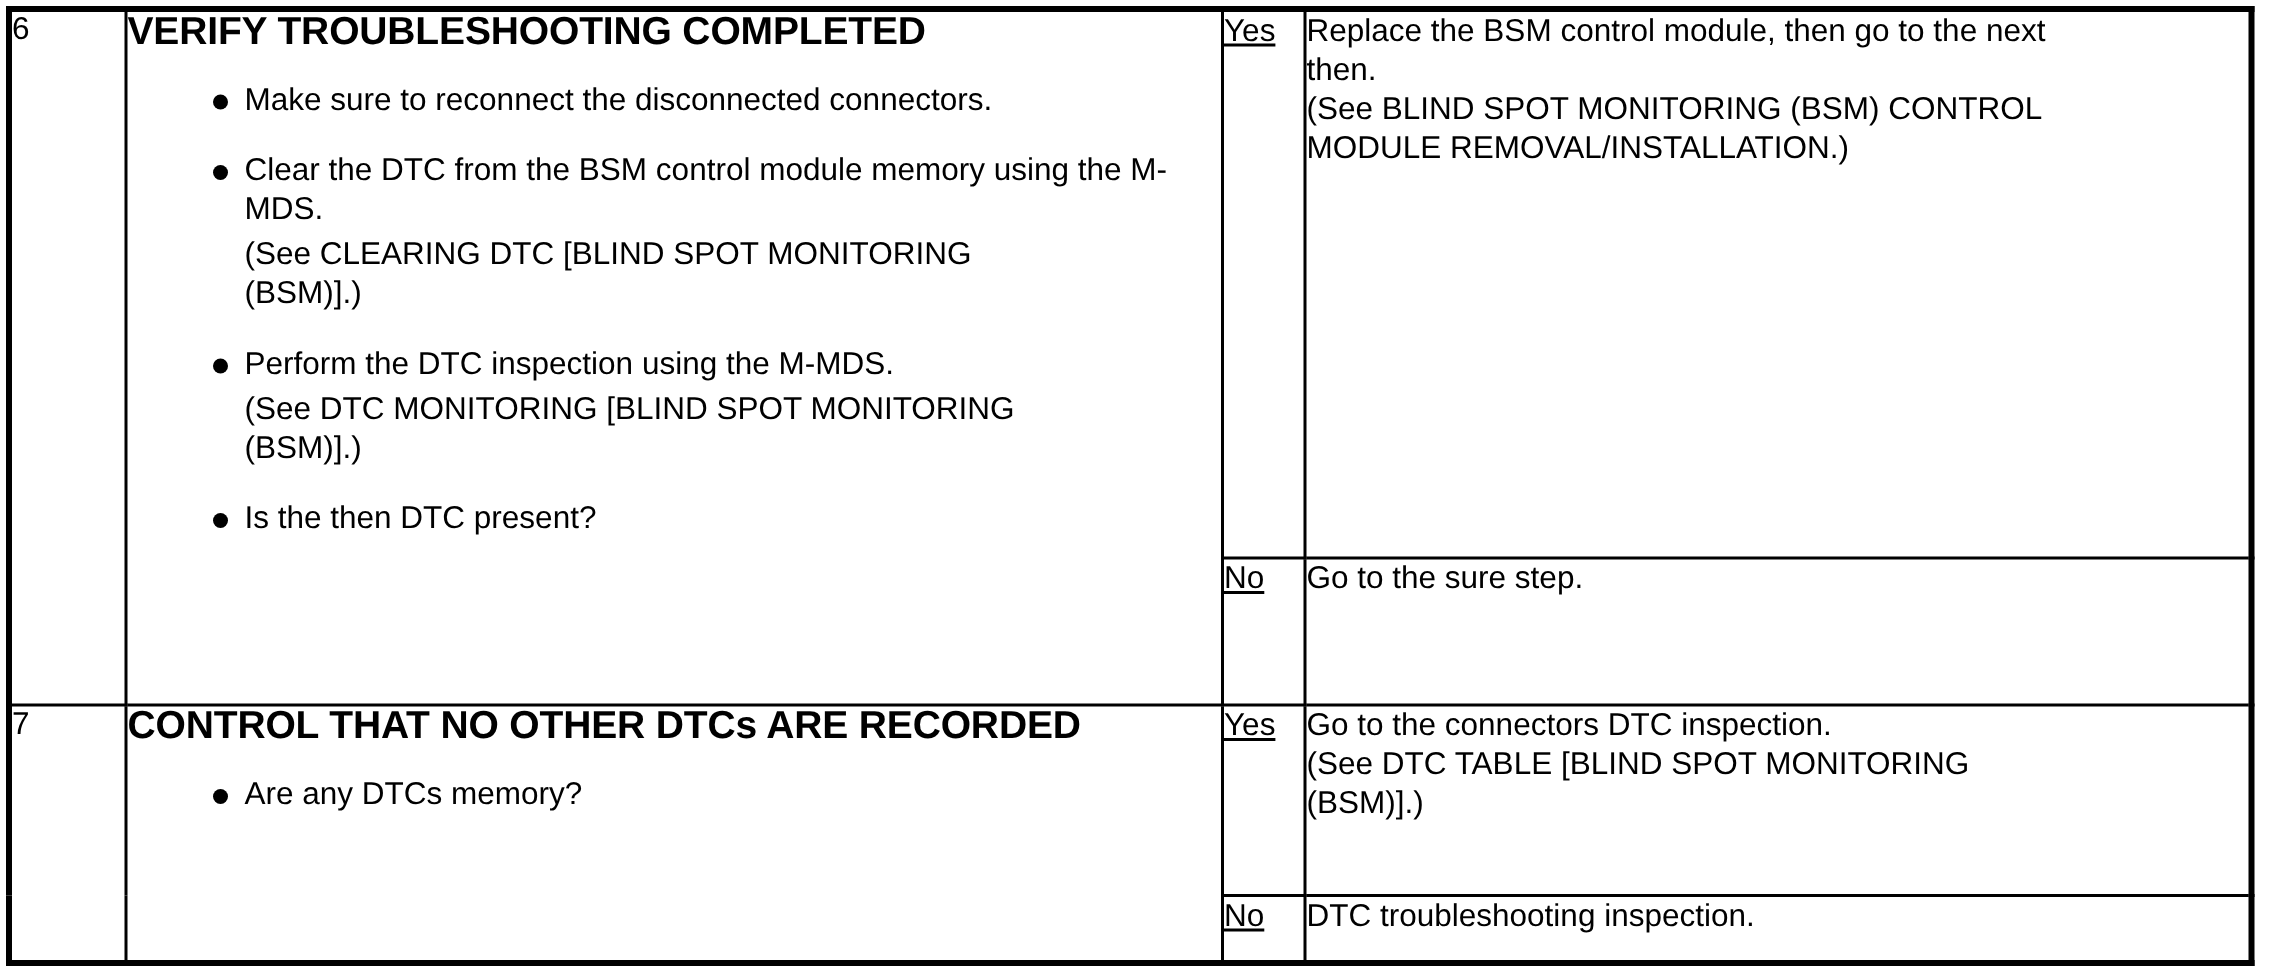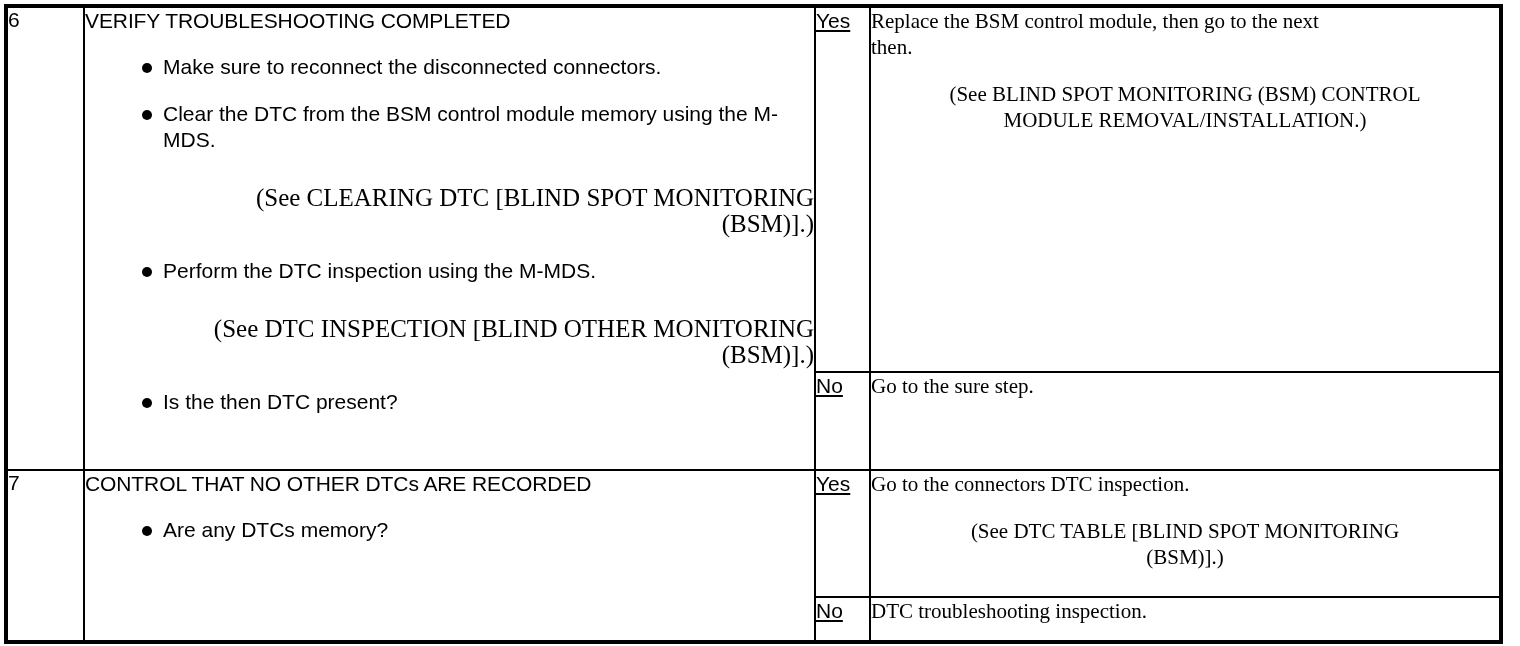"VERIFY TROUBLESHOOTING COMPLETED" .step-title { font-size: 21px -> 26px; font-weight: normal -> bold }
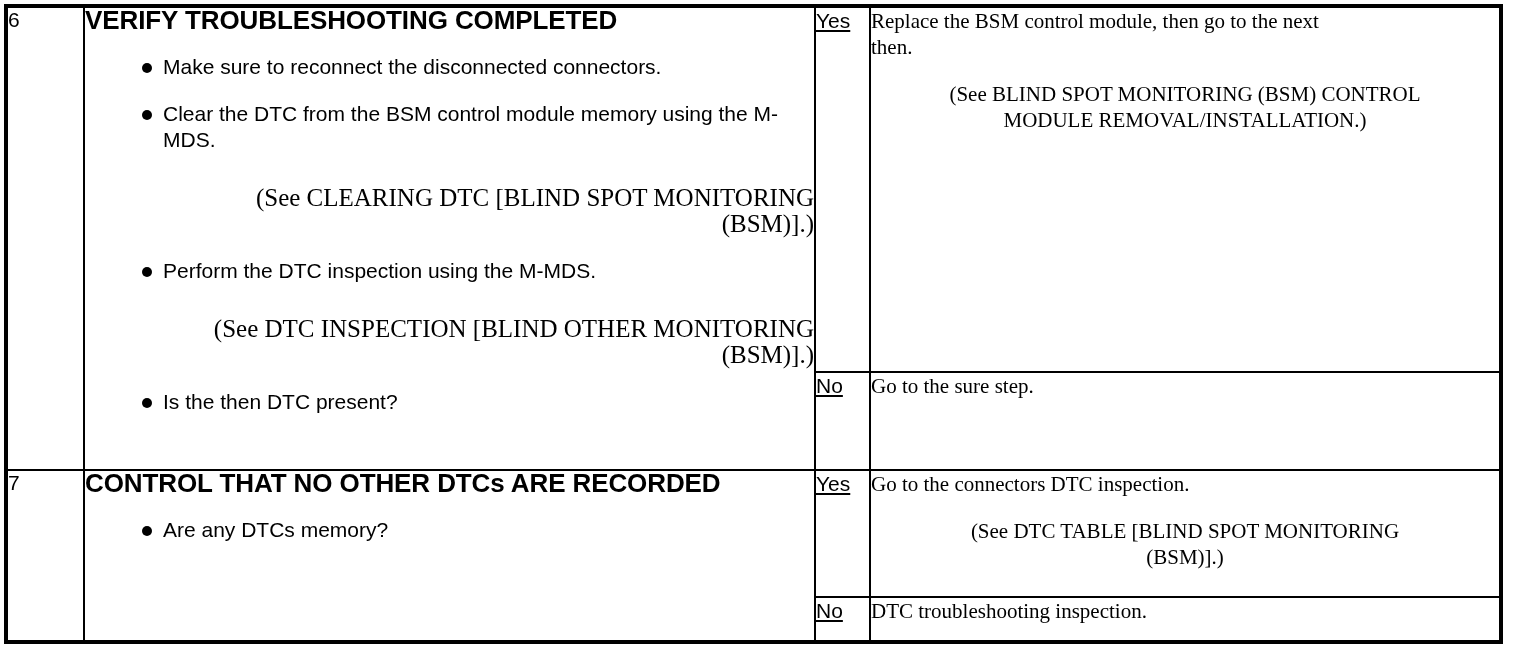"Replace the BSM control module," .nowrap-break { font-family: Liberation Serif, serif -> none }
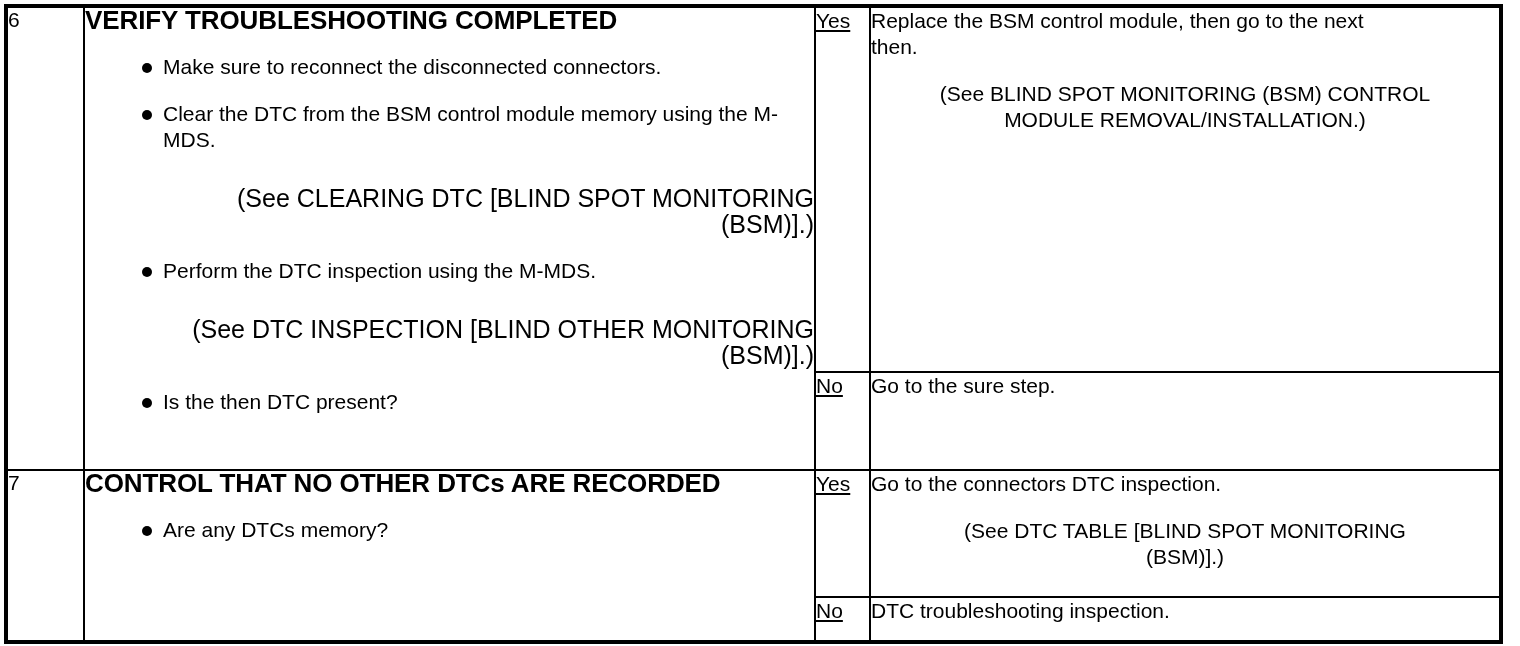"(See BLIND SPOT MONITORING (BSM)" .action-para + .action-para { margin-top: 21px -> none; text-align: center -> none }
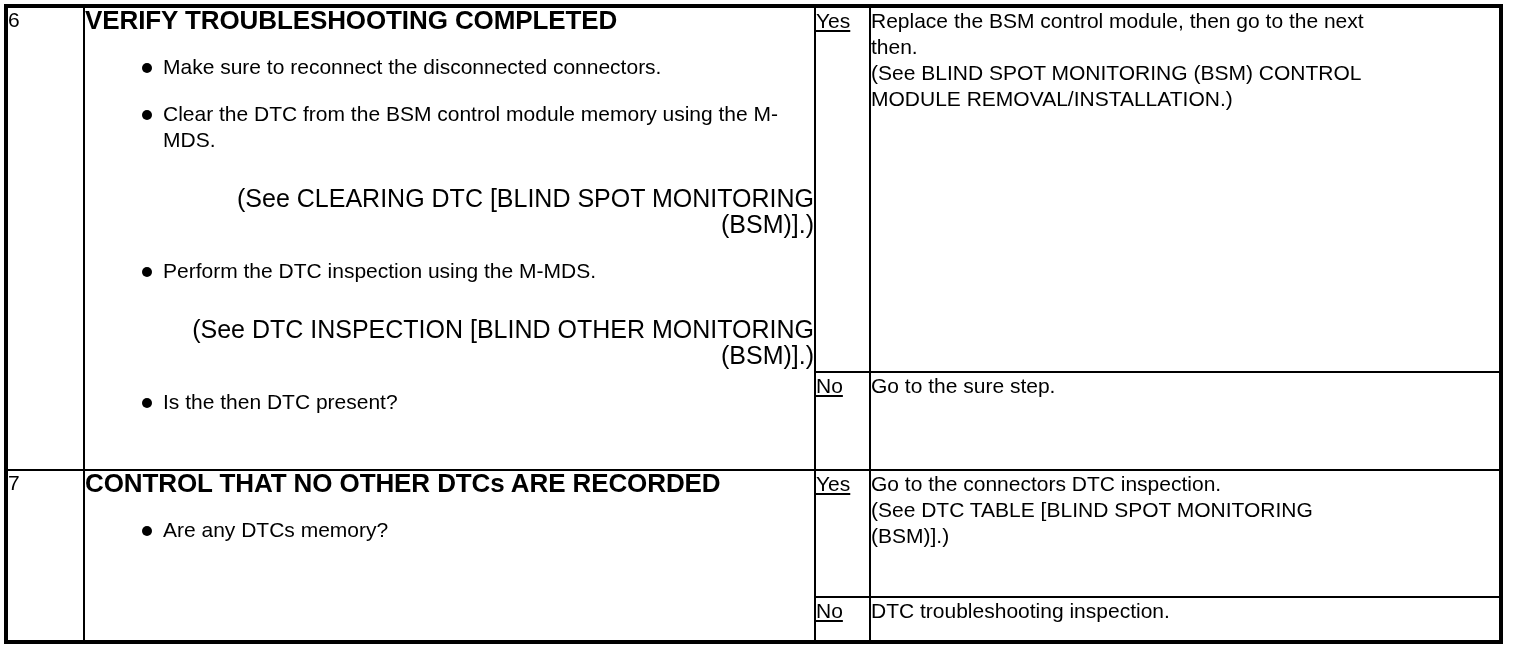"(See CLEARING DTC [BLIND SPOT" .note-para { font-size: 25px -> 21px; margin-top: 32px -> 4px; text-align: right -> none }
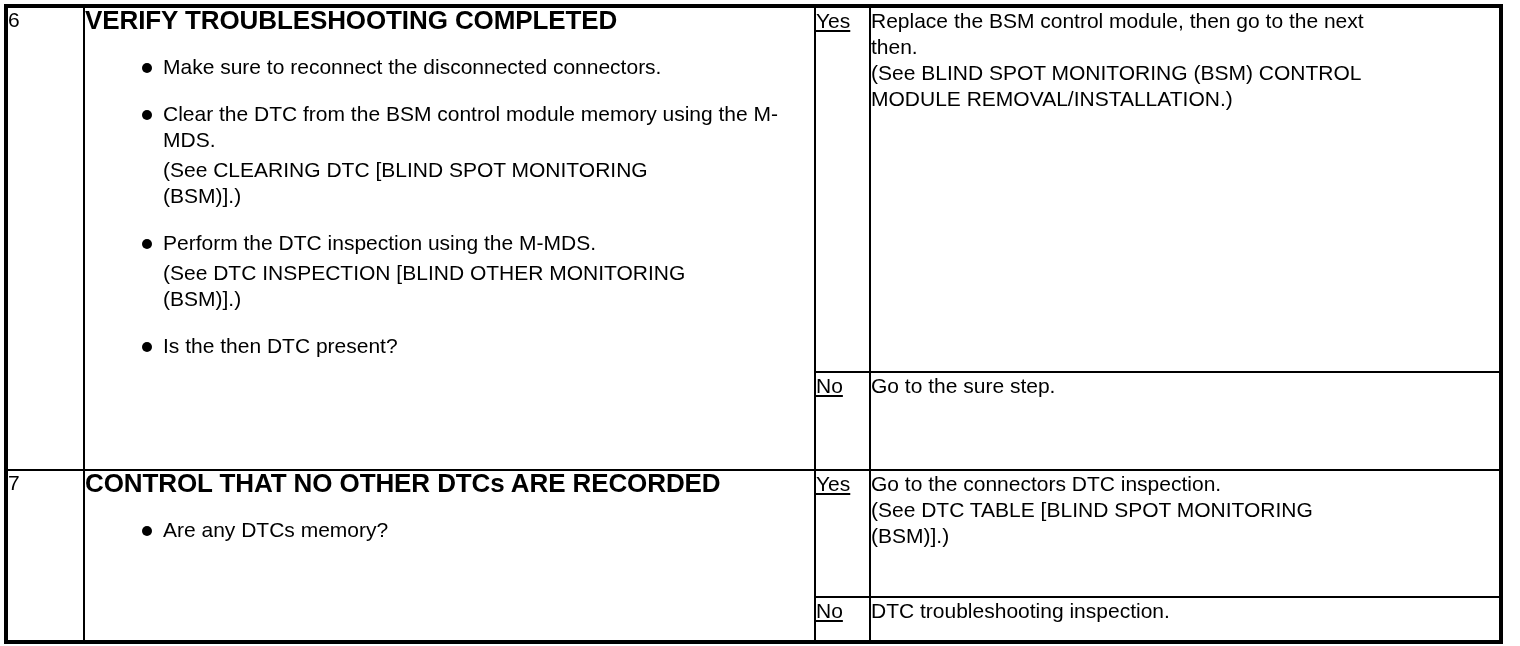"(See DTC INSPECTION [BLIND OTHER" span.nowrap-break { text: INSPECTION [BLIND OTHER -> MONITORING [BLIND SPOT }
